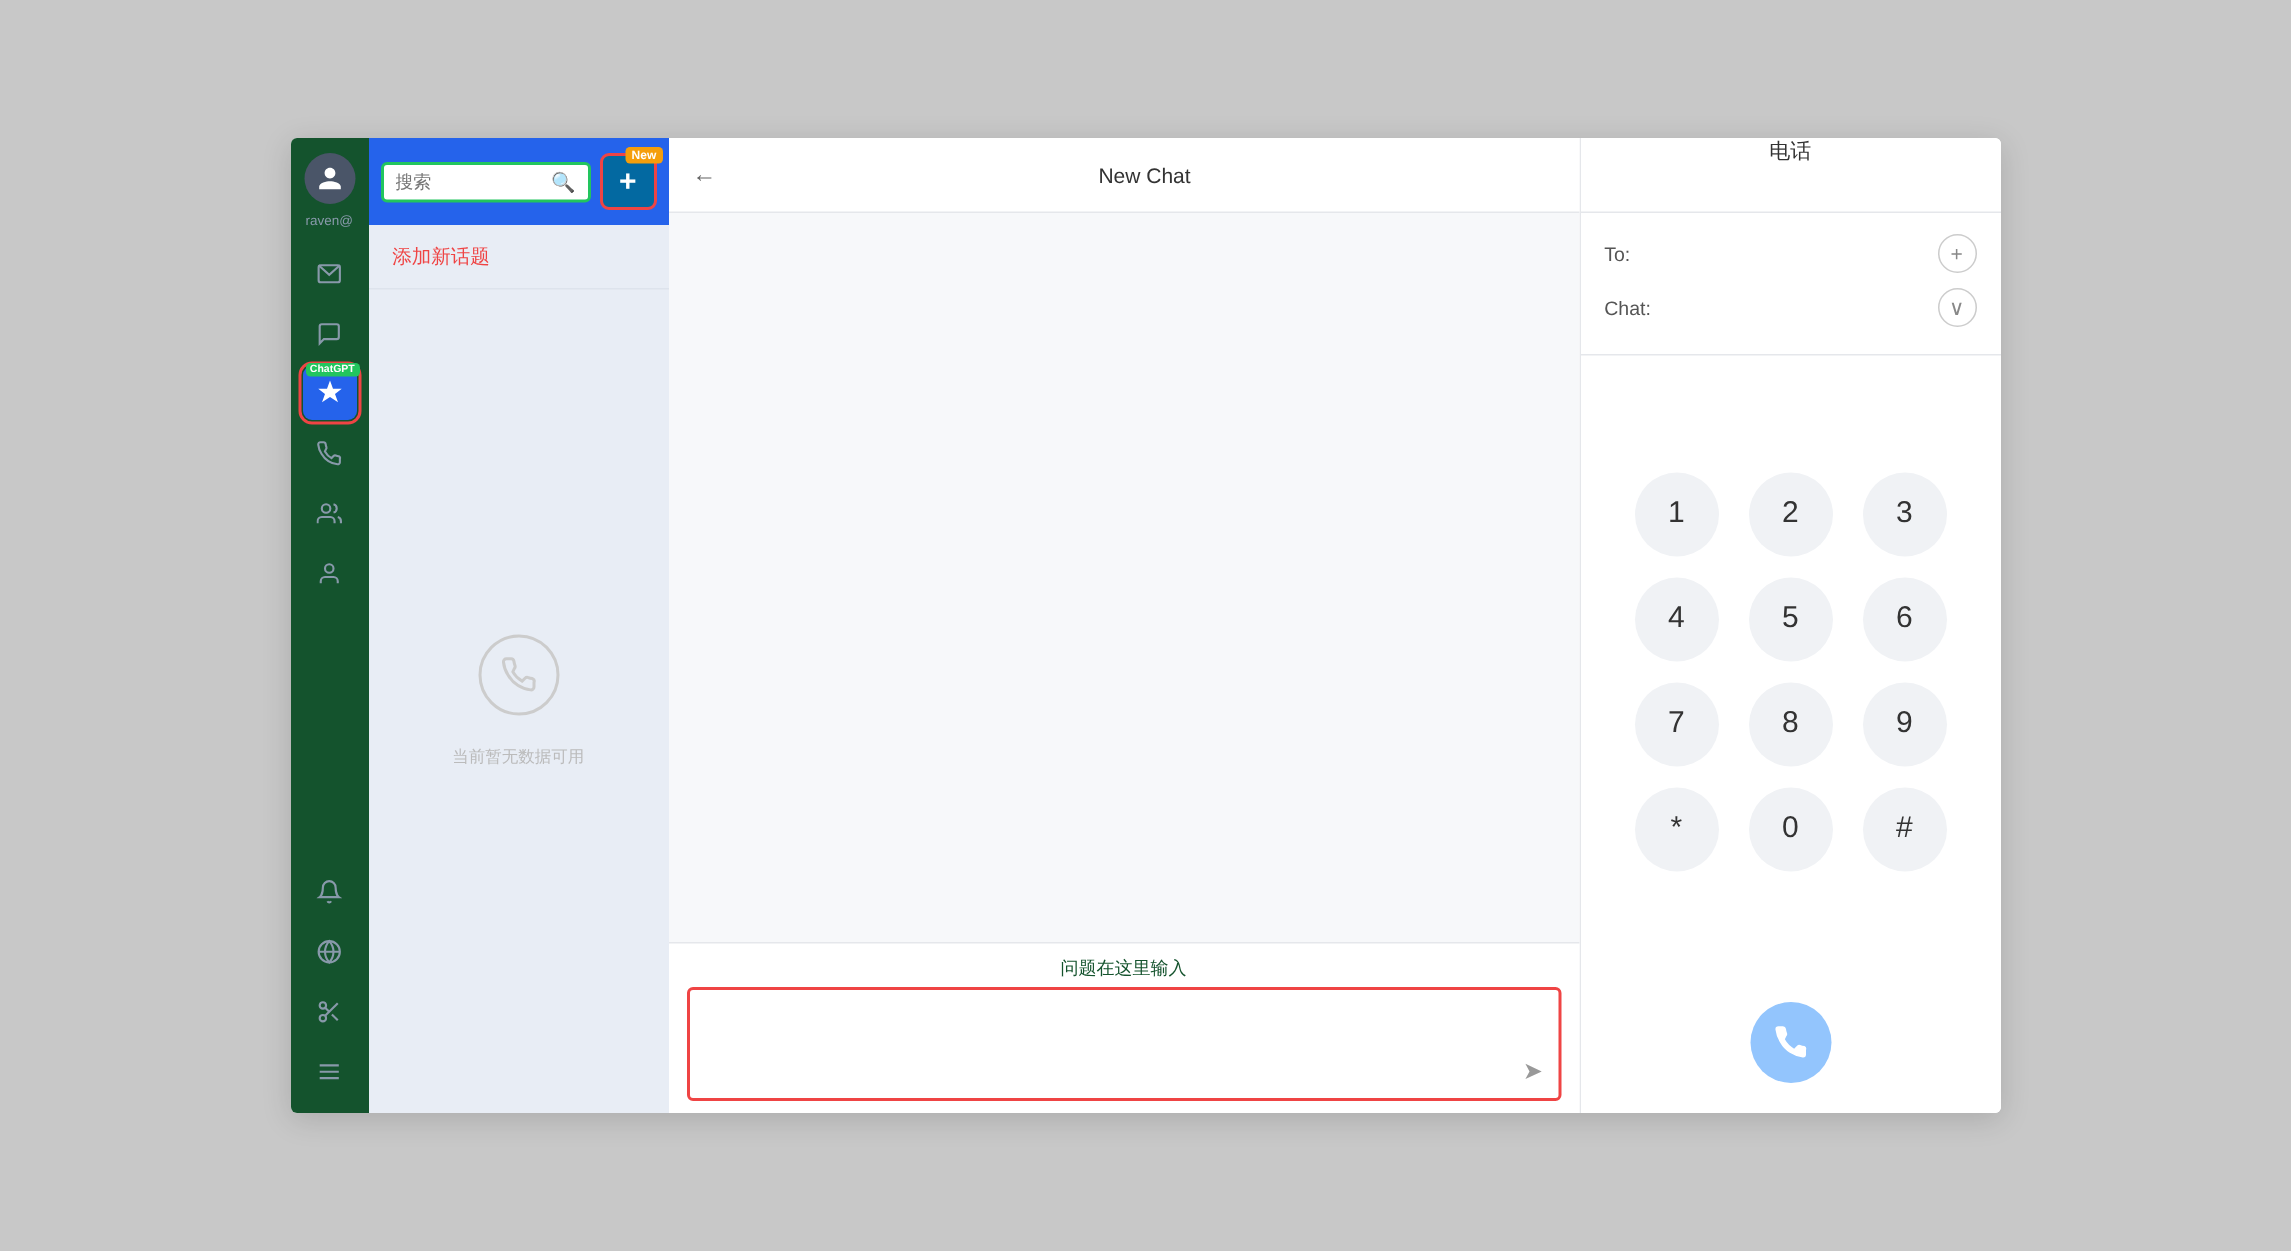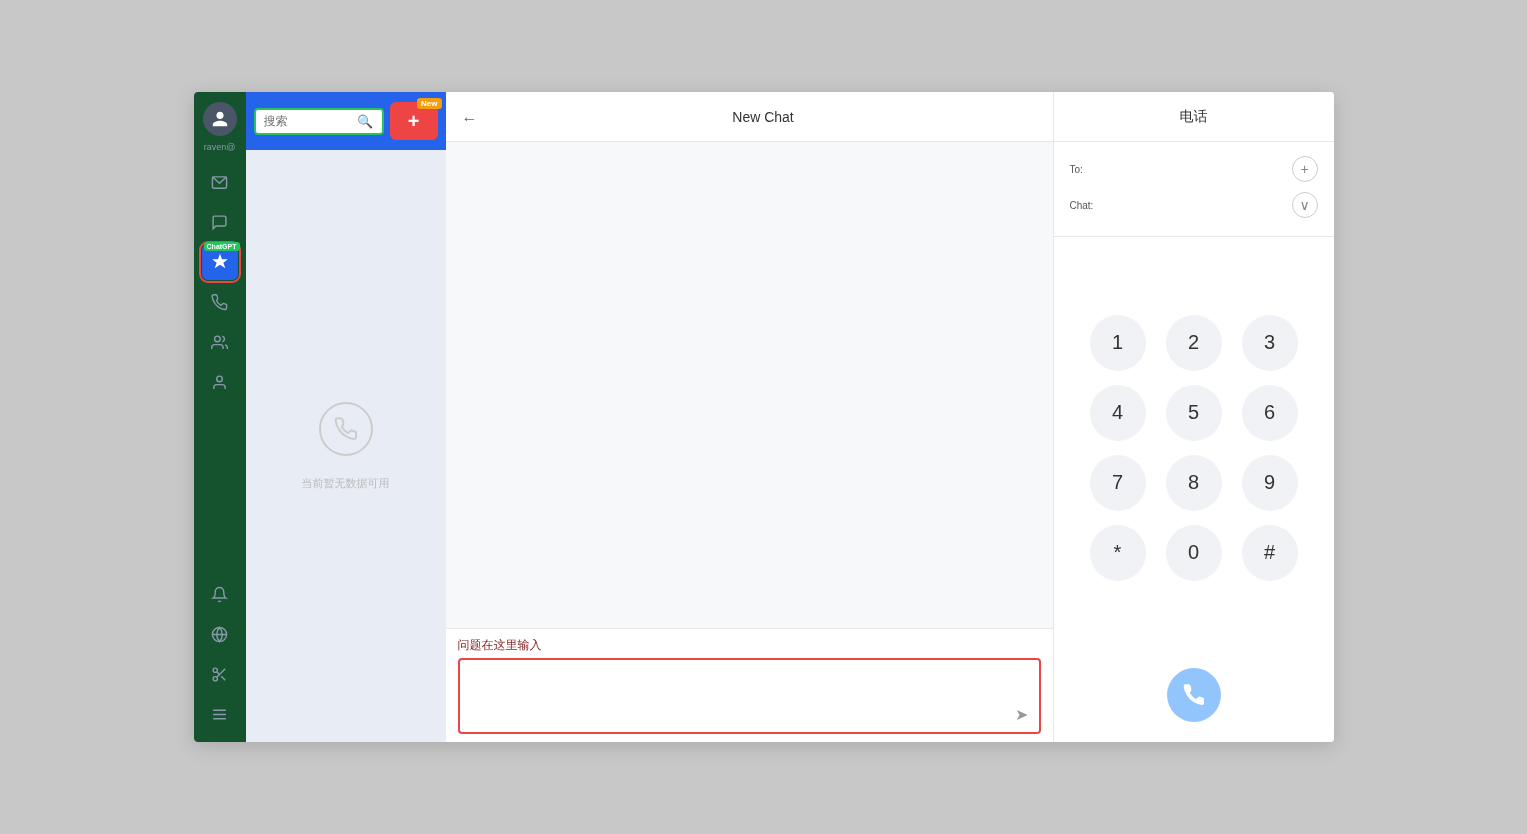"New" .new-chat-btn { background: #ef4444 -> #0369a1; width: 48px -> 38px }
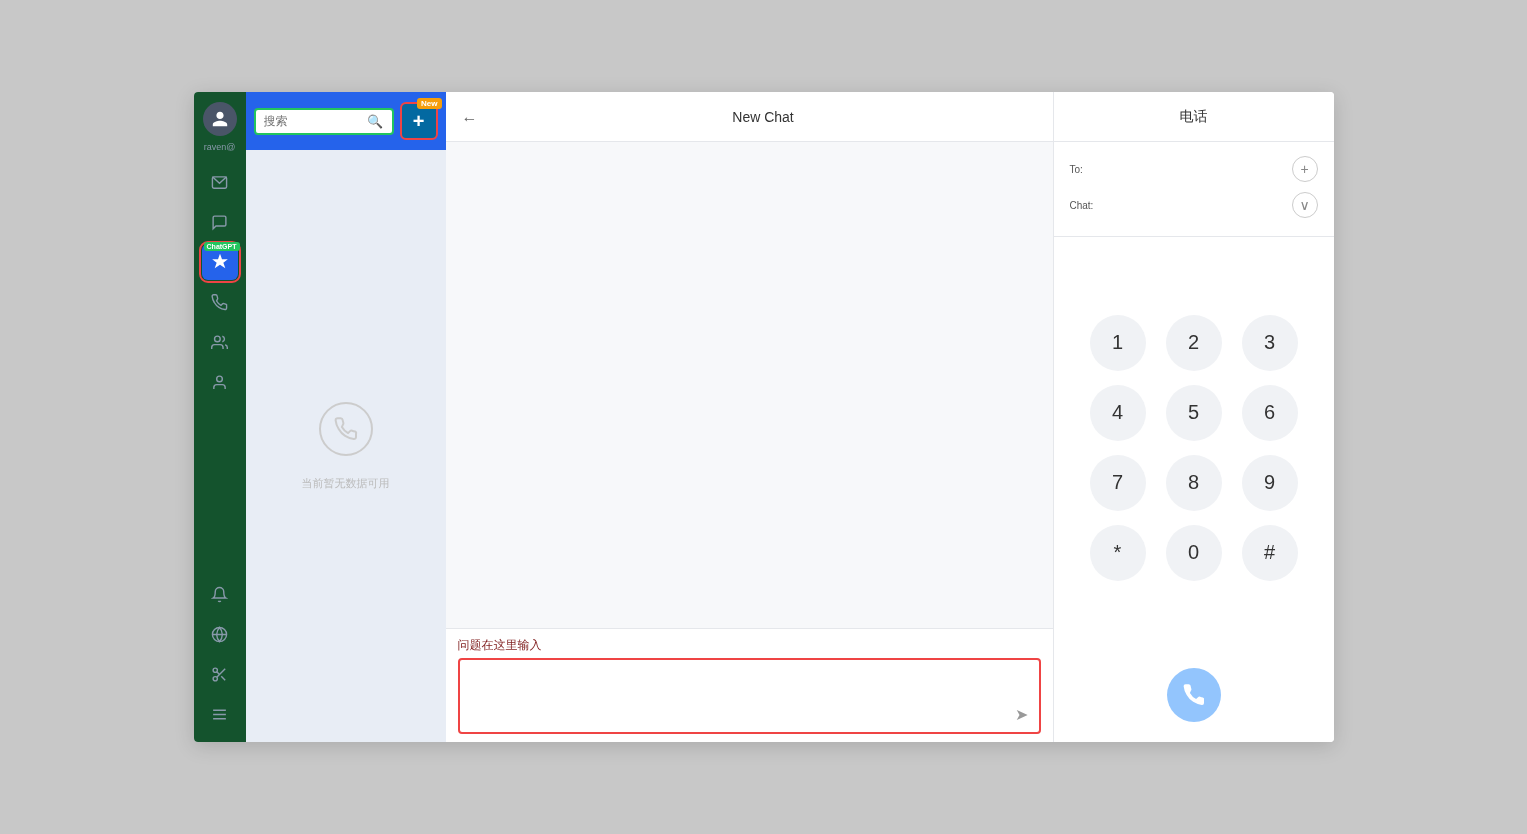"电话" .phone-header { align-items: center -> none }
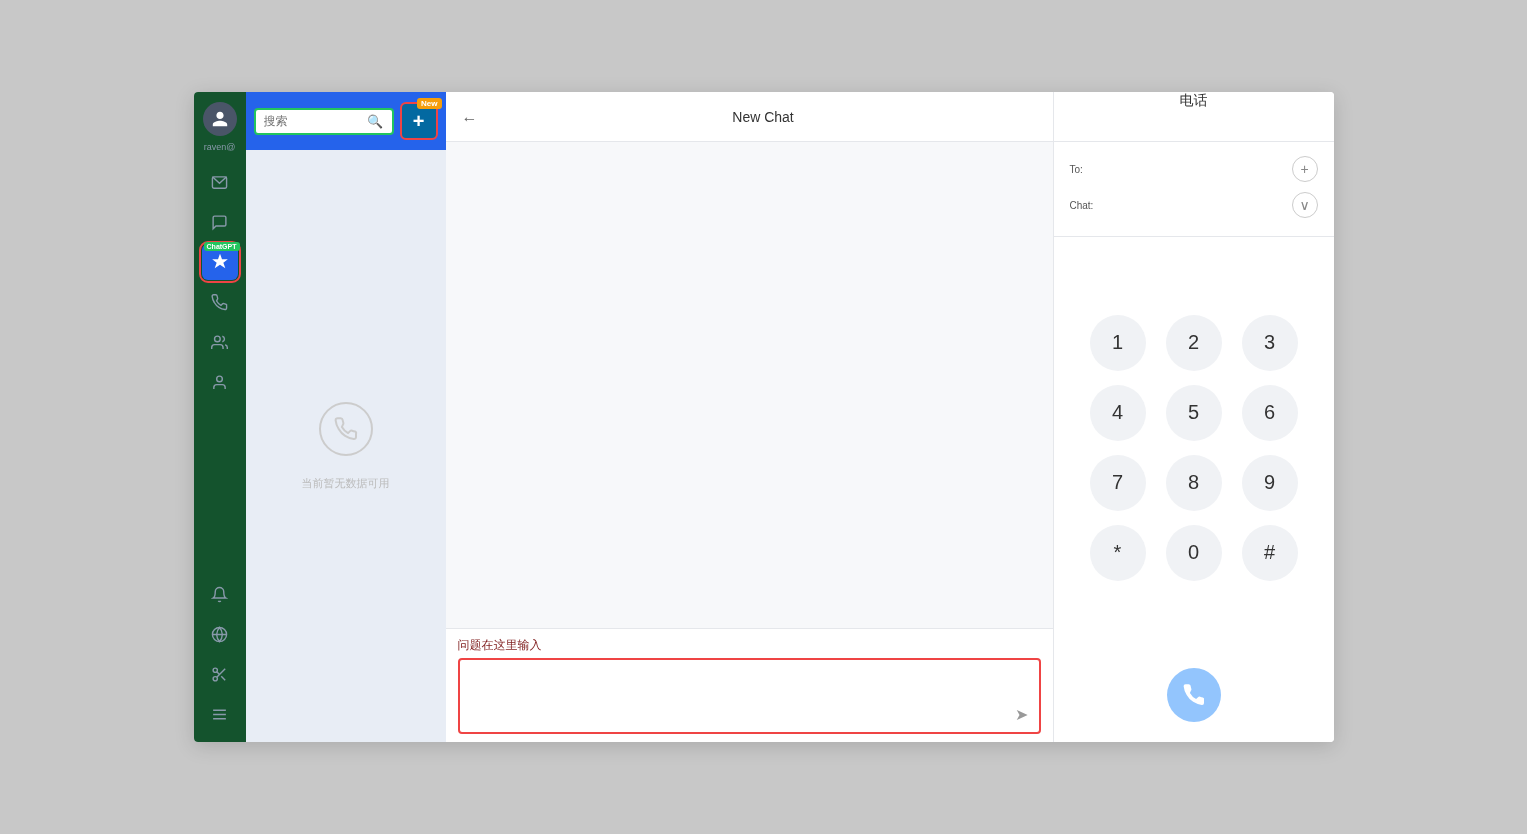"添加新话题" div.sidebar-add-topic { html: none -> <div>添加新话题</div> }
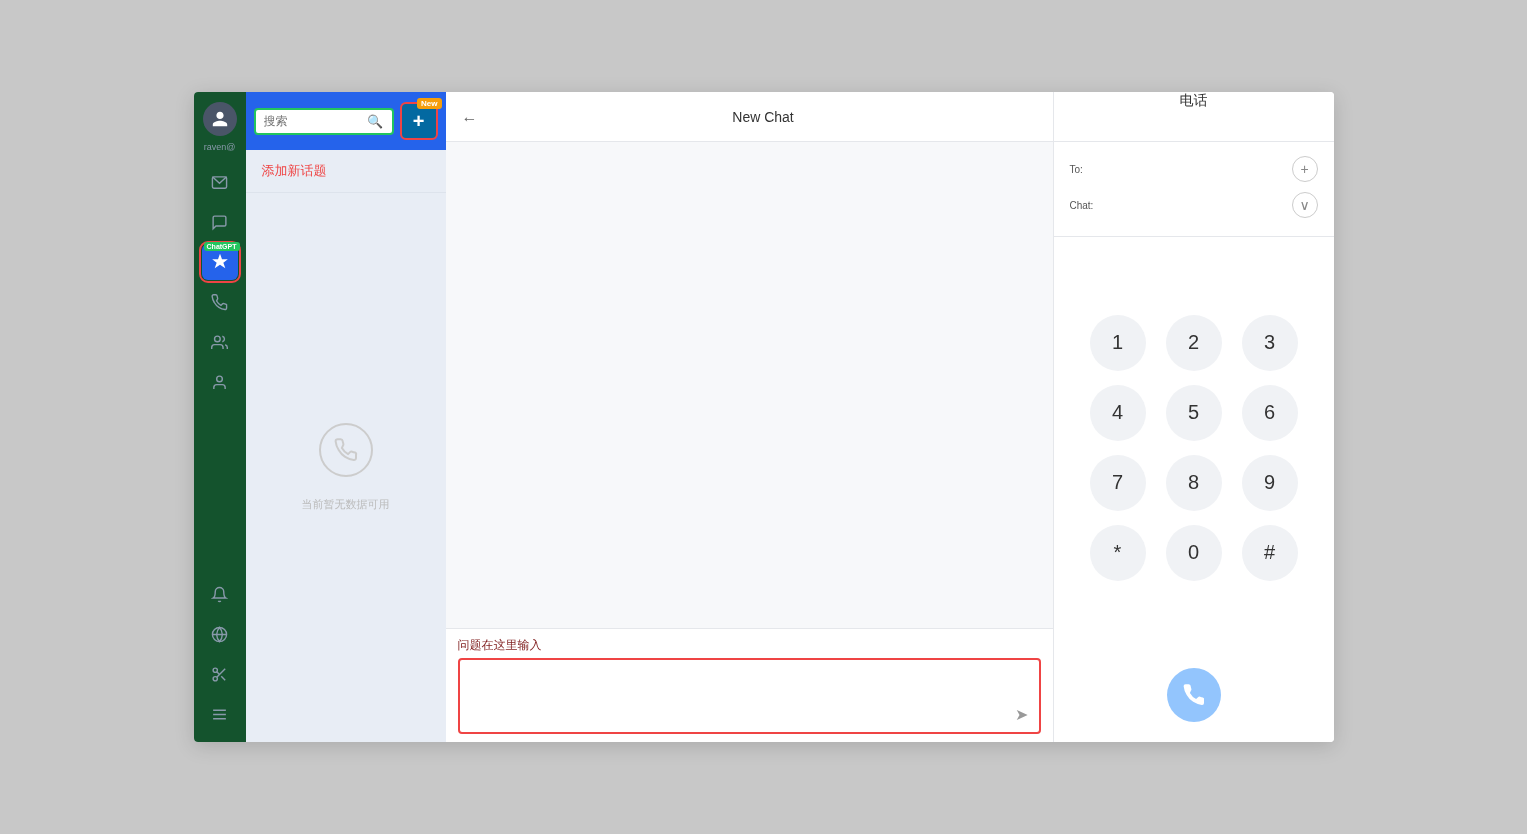"To:" .phone-field-label { font-size: 10px -> 13px }
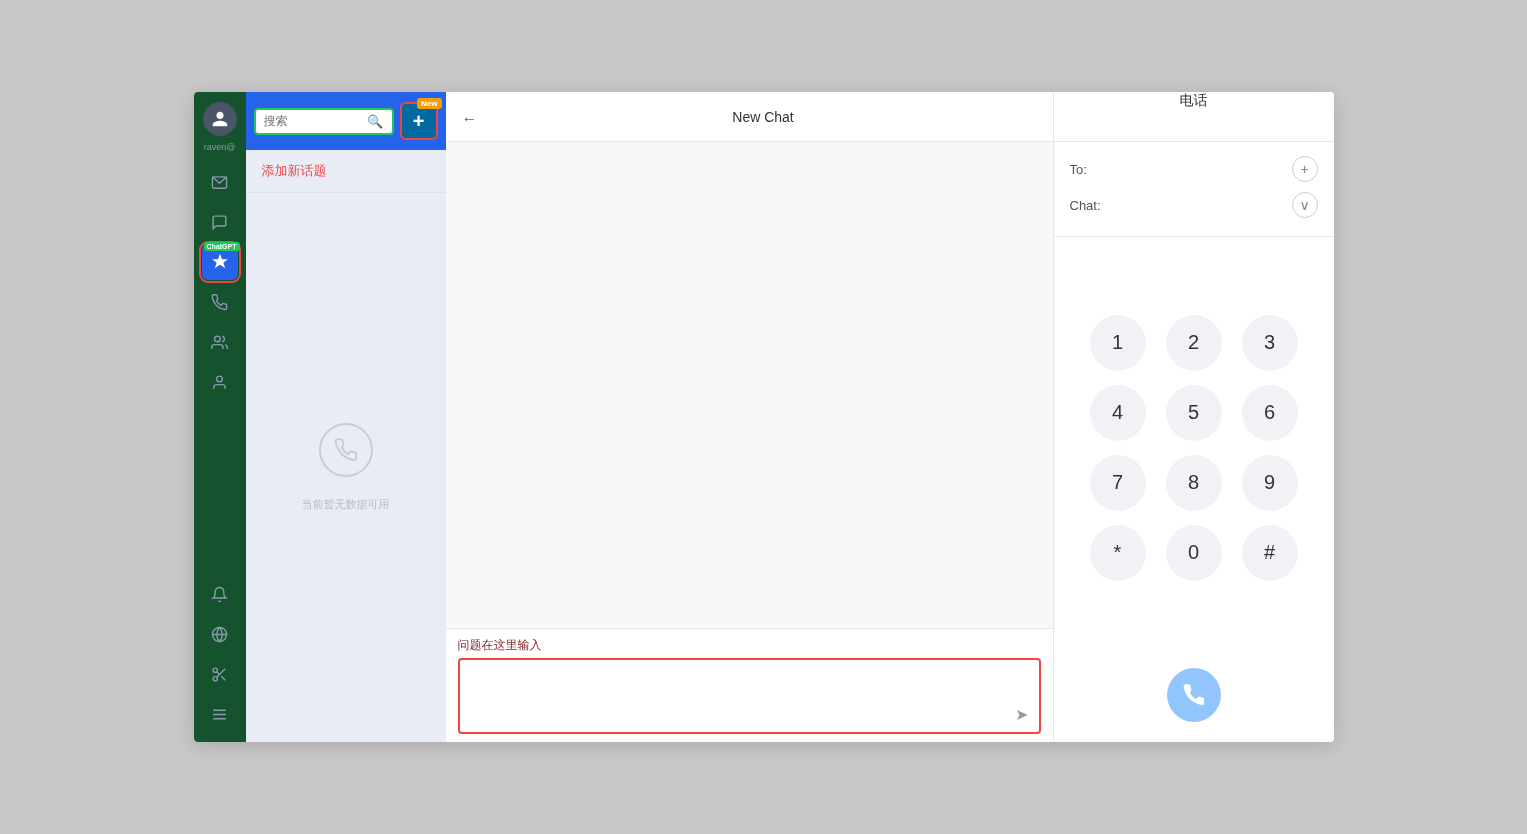"问题在这里输入" .chat-input-label { color: #7f1d1d -> #14532d; text-align: left -> center }
